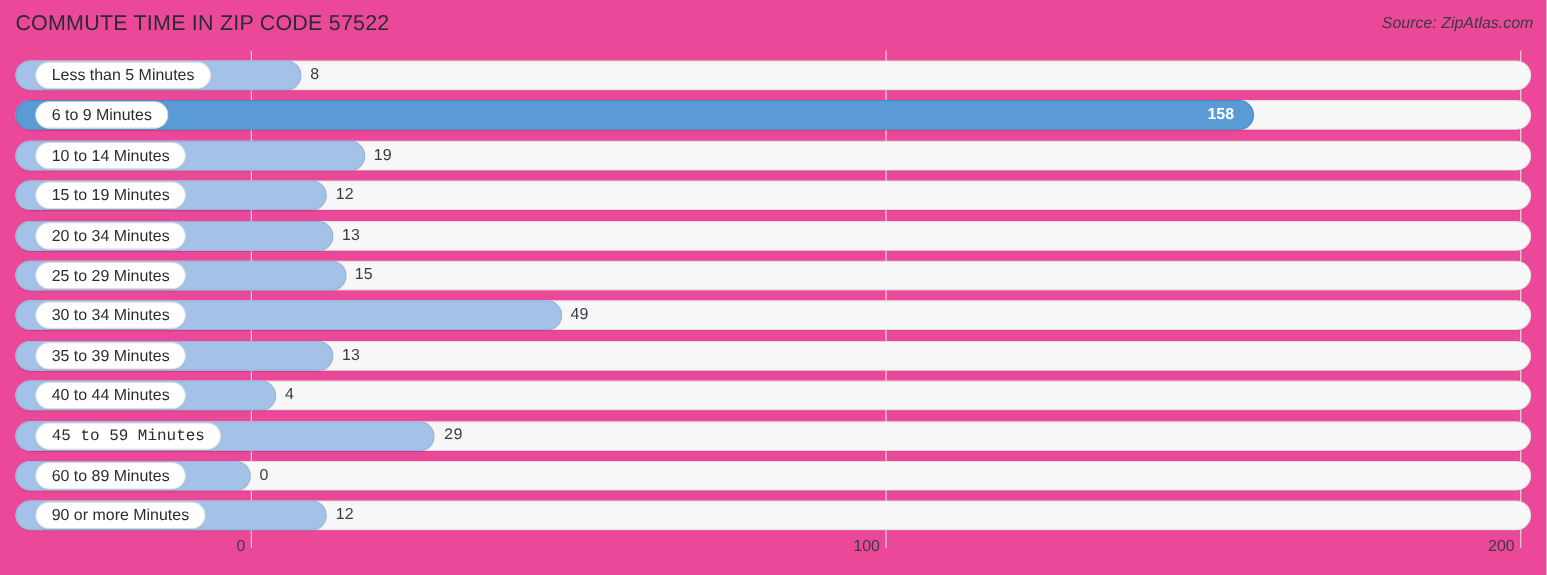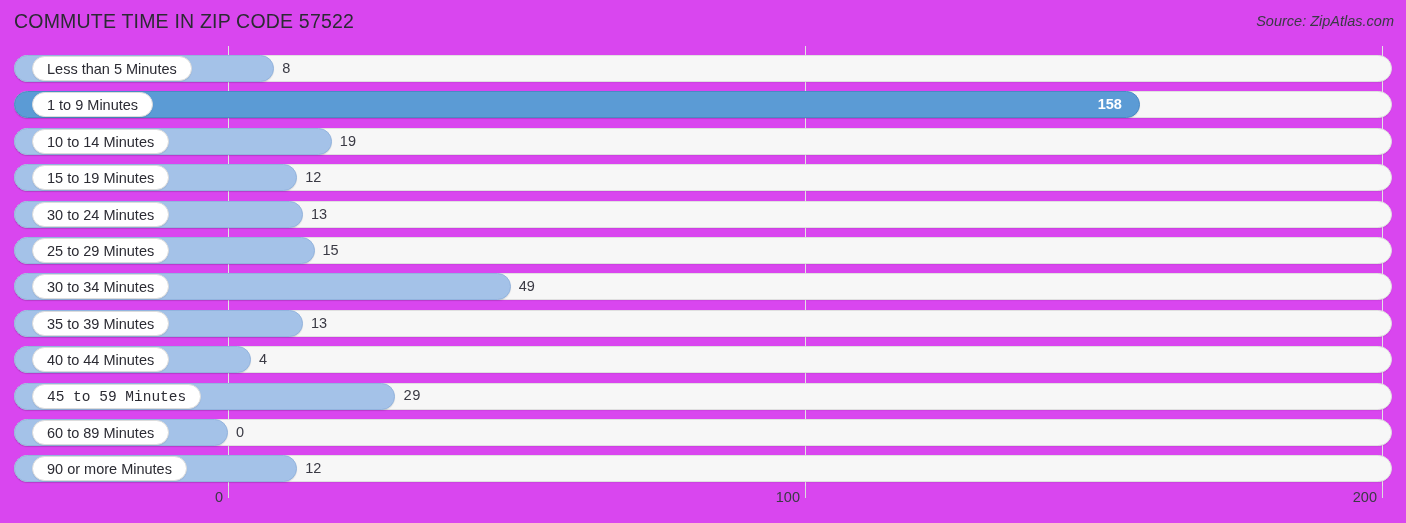"COMMUTE TIME IN ZIP CODE" #chart-root { background: #d946ef -> #ec4899 }
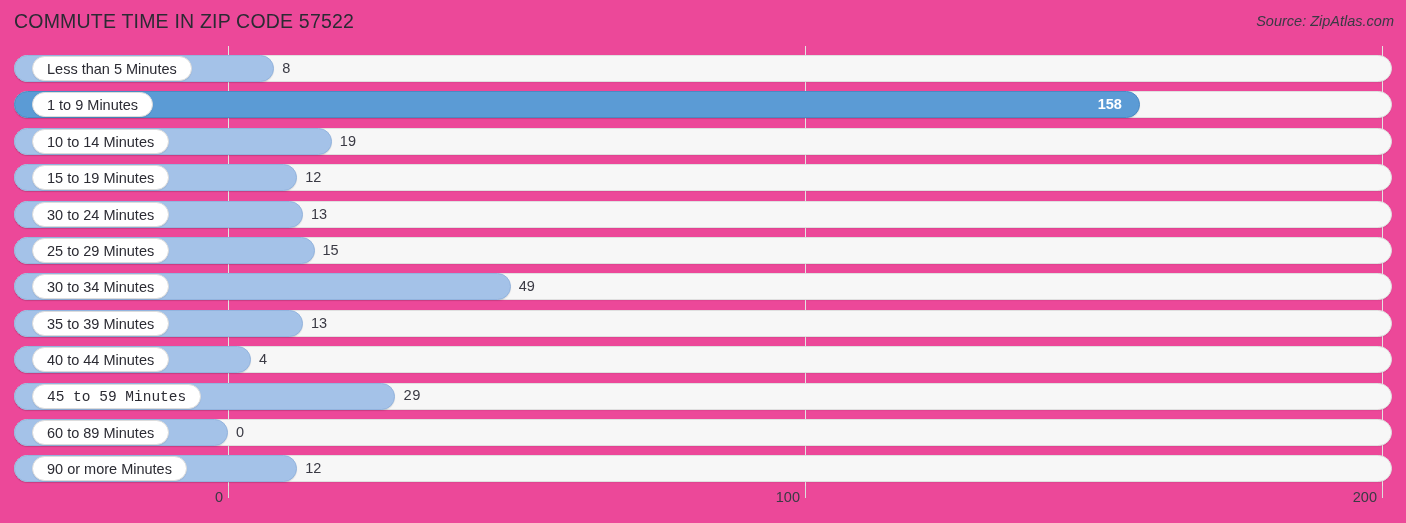"1 to 9 Minutes" div.cat-pill { text: 1 -> 6 }
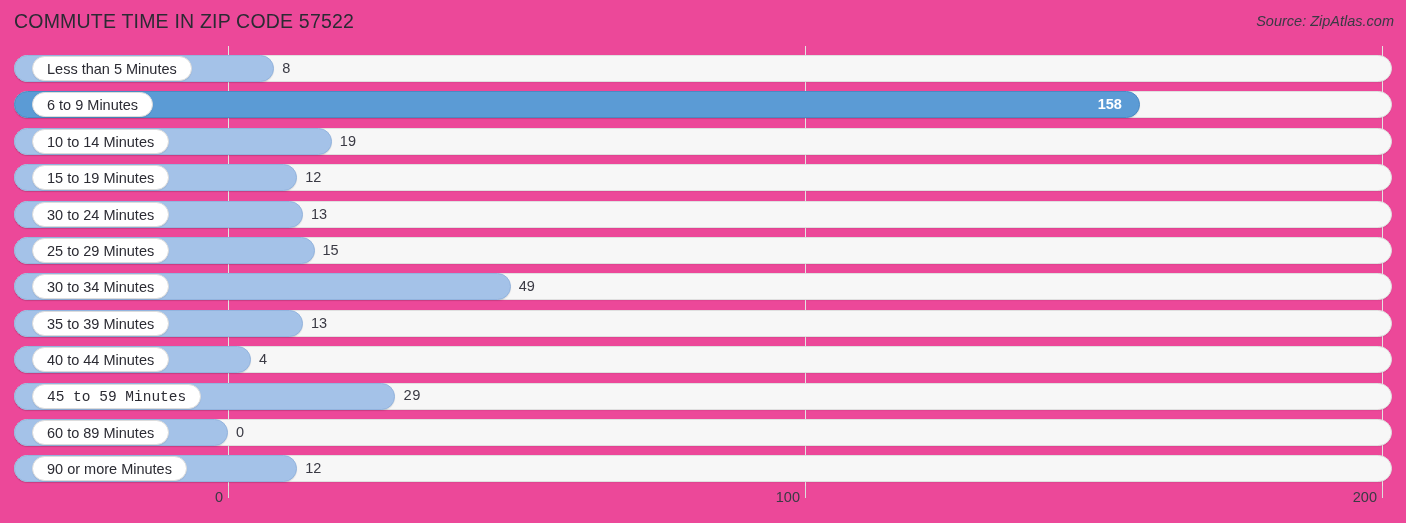"30 to 24 Minutes" div.cat-pill { text: 30 to 24 -> 20 to 34 }
